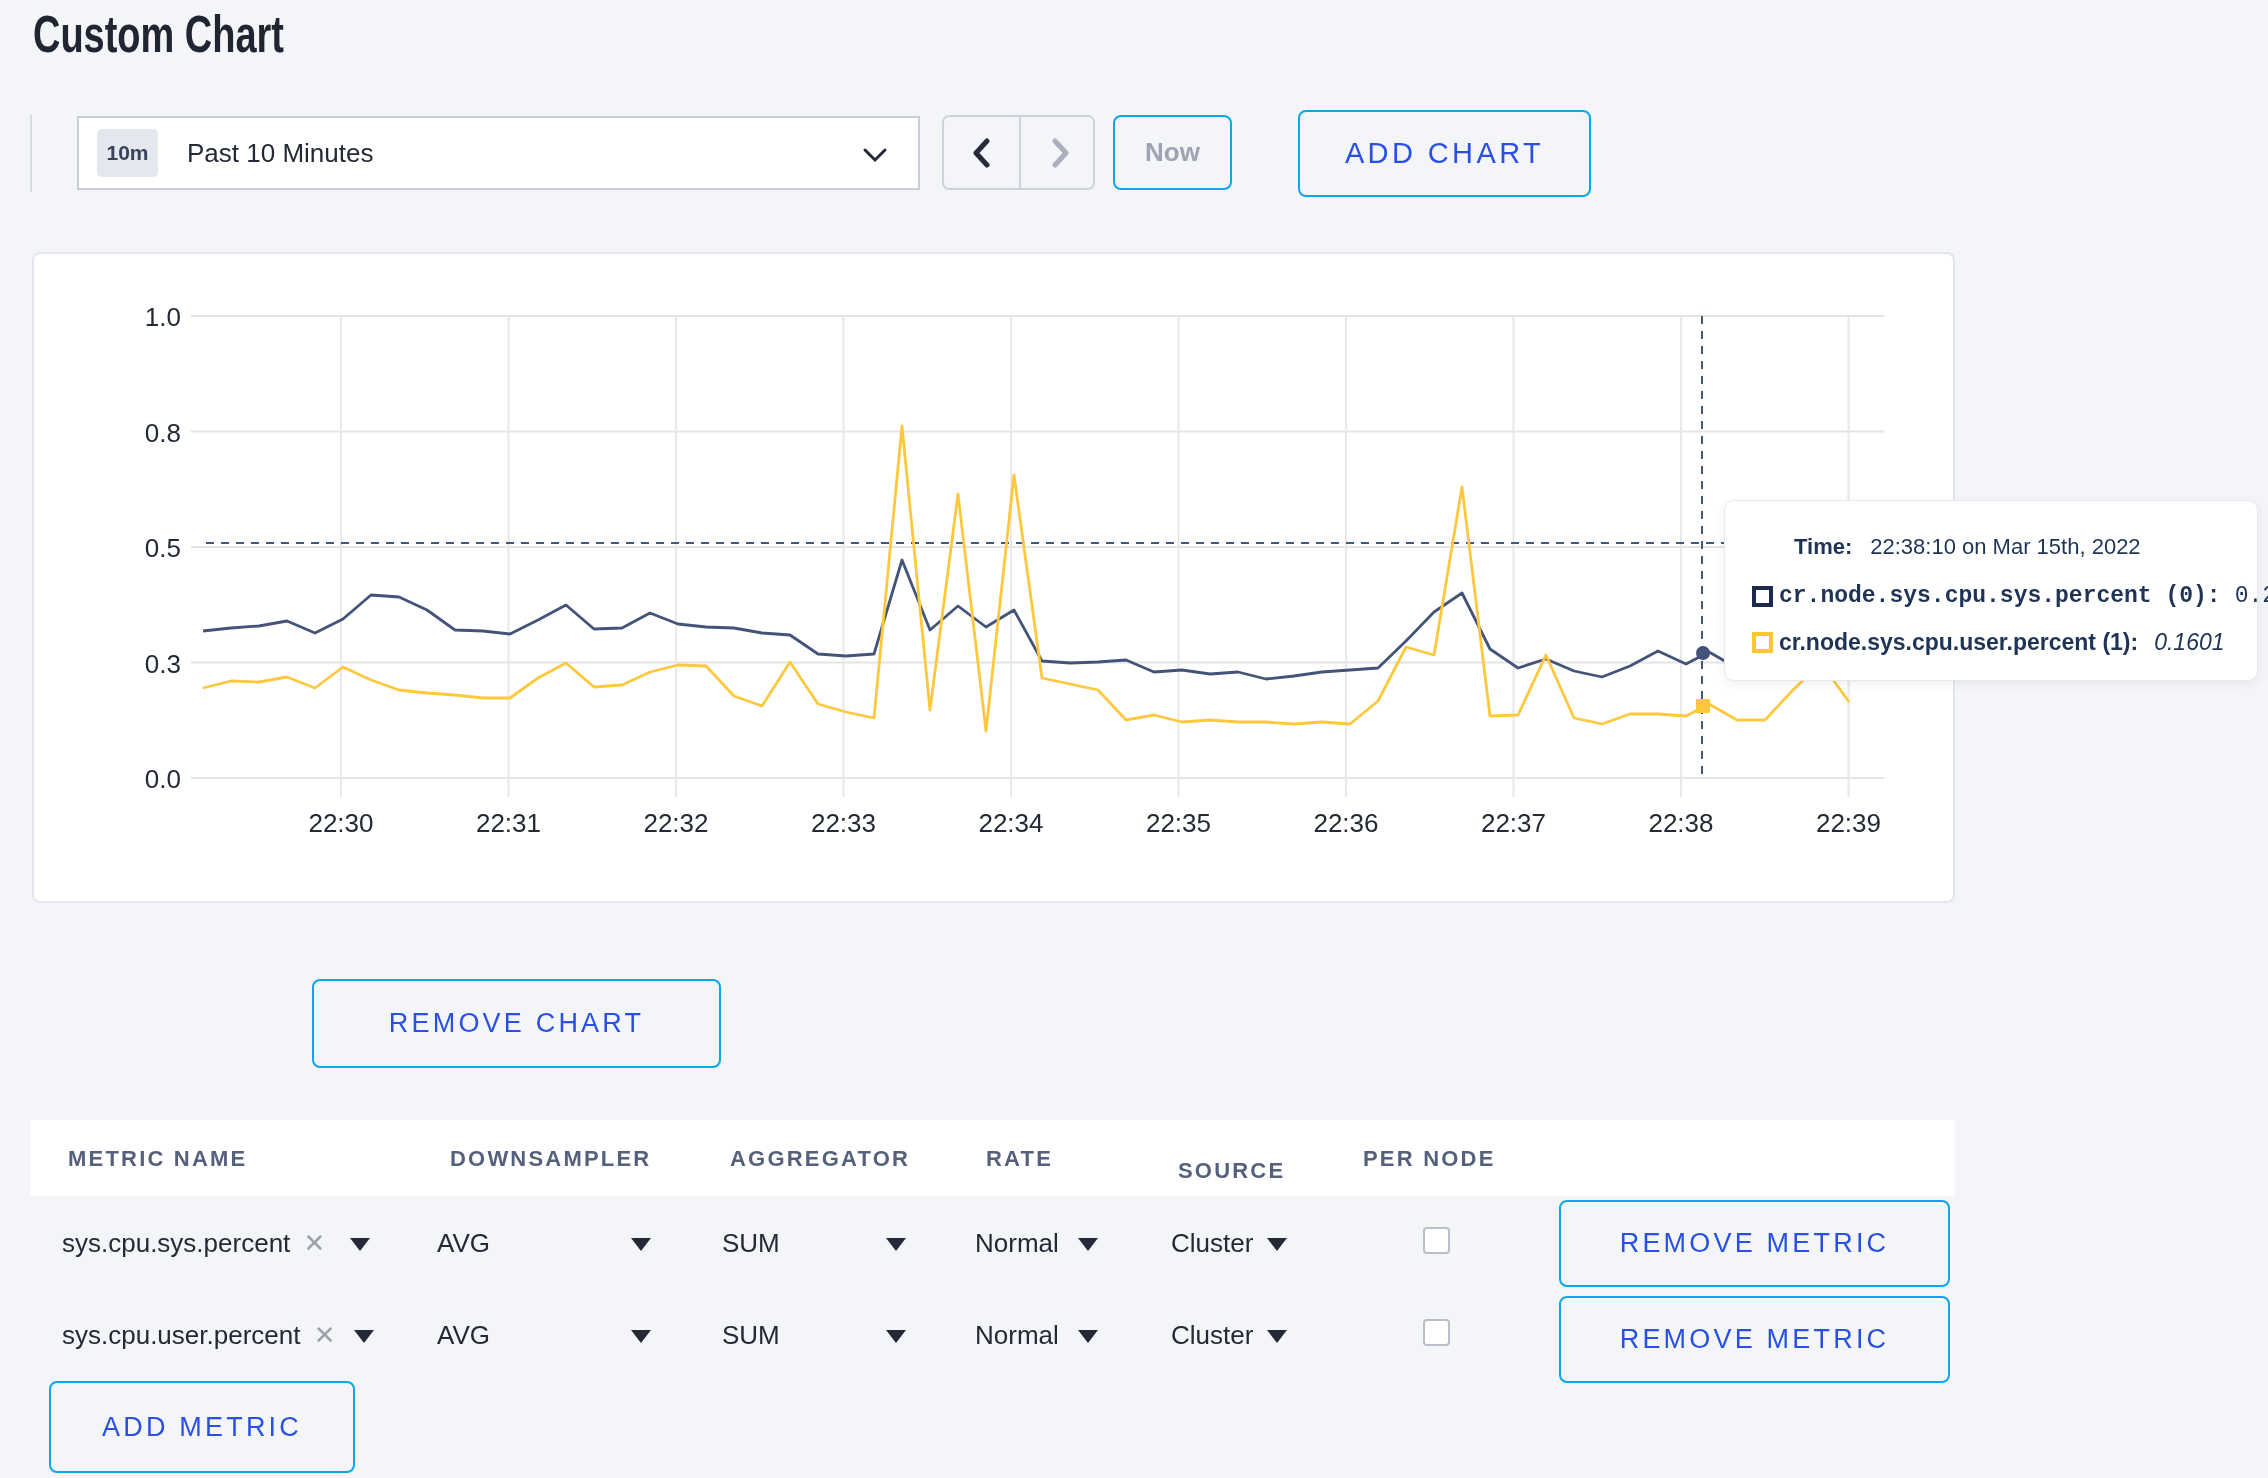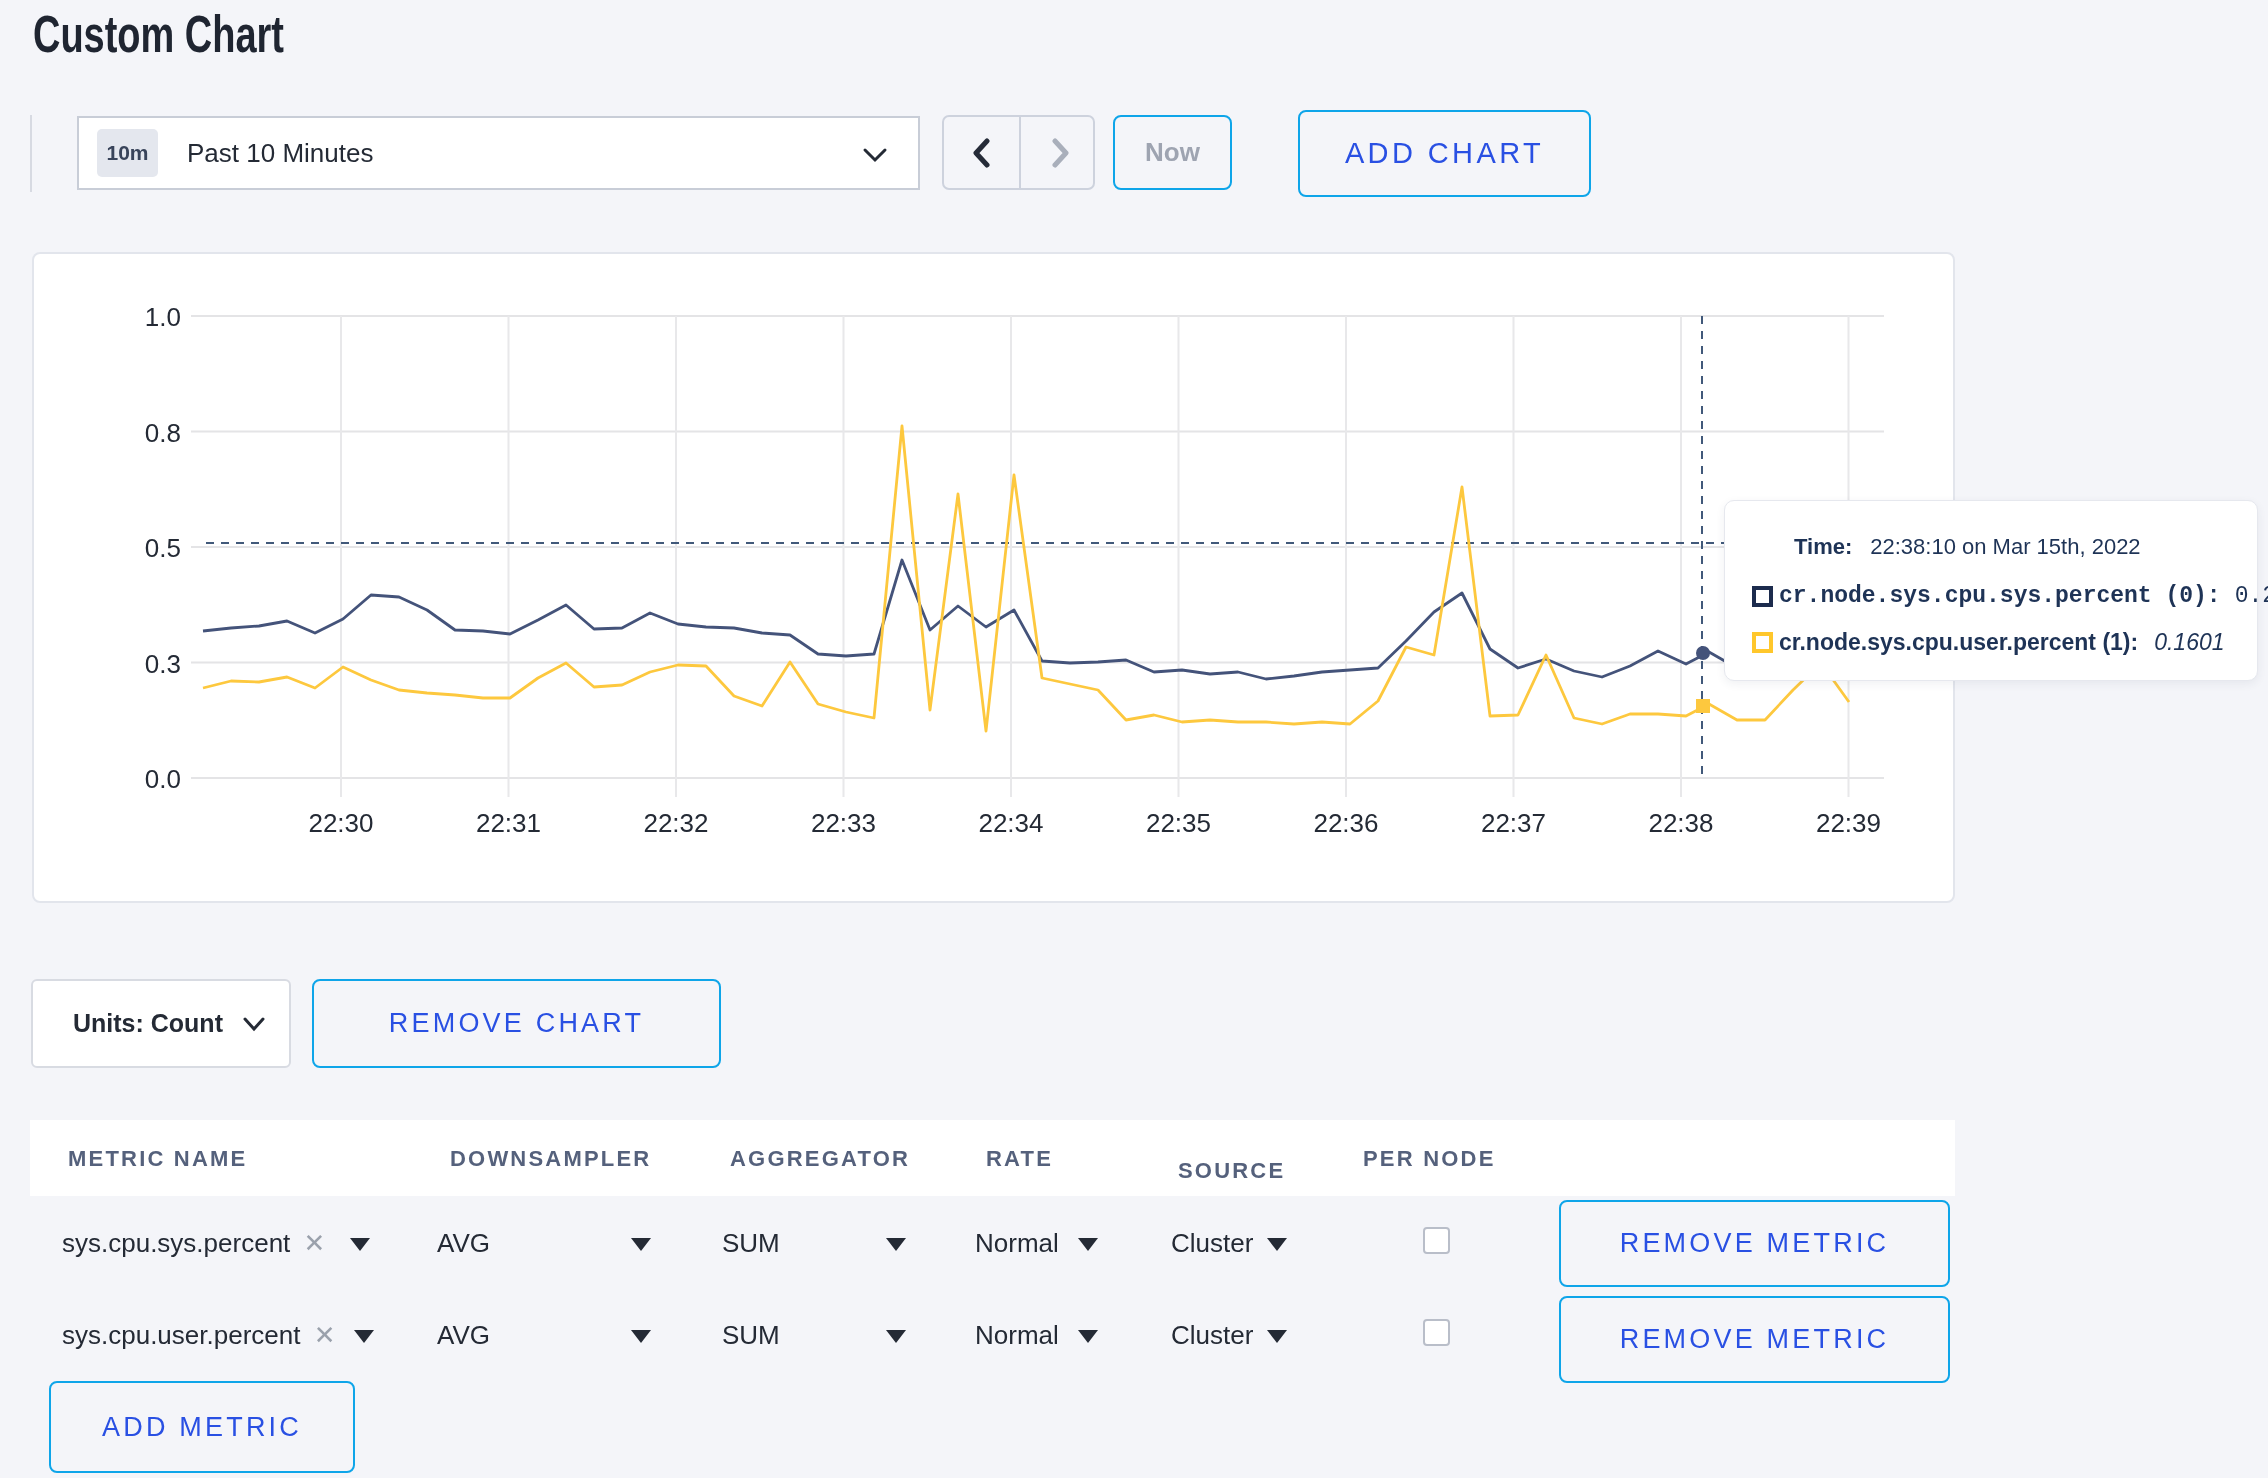"Units: Count" div.abs { html: <div> <span>Units: Count</span> <svg> <path></path> </svg> </div> -> none }
